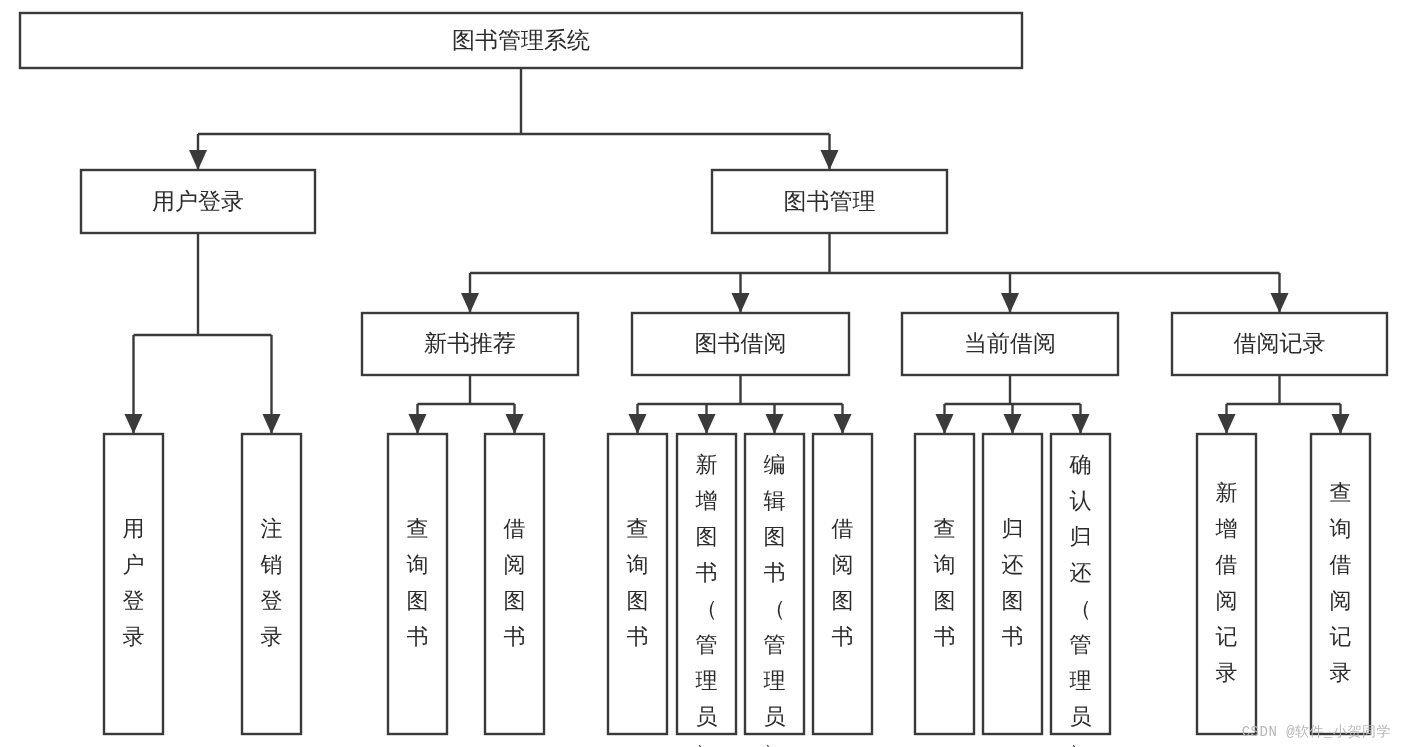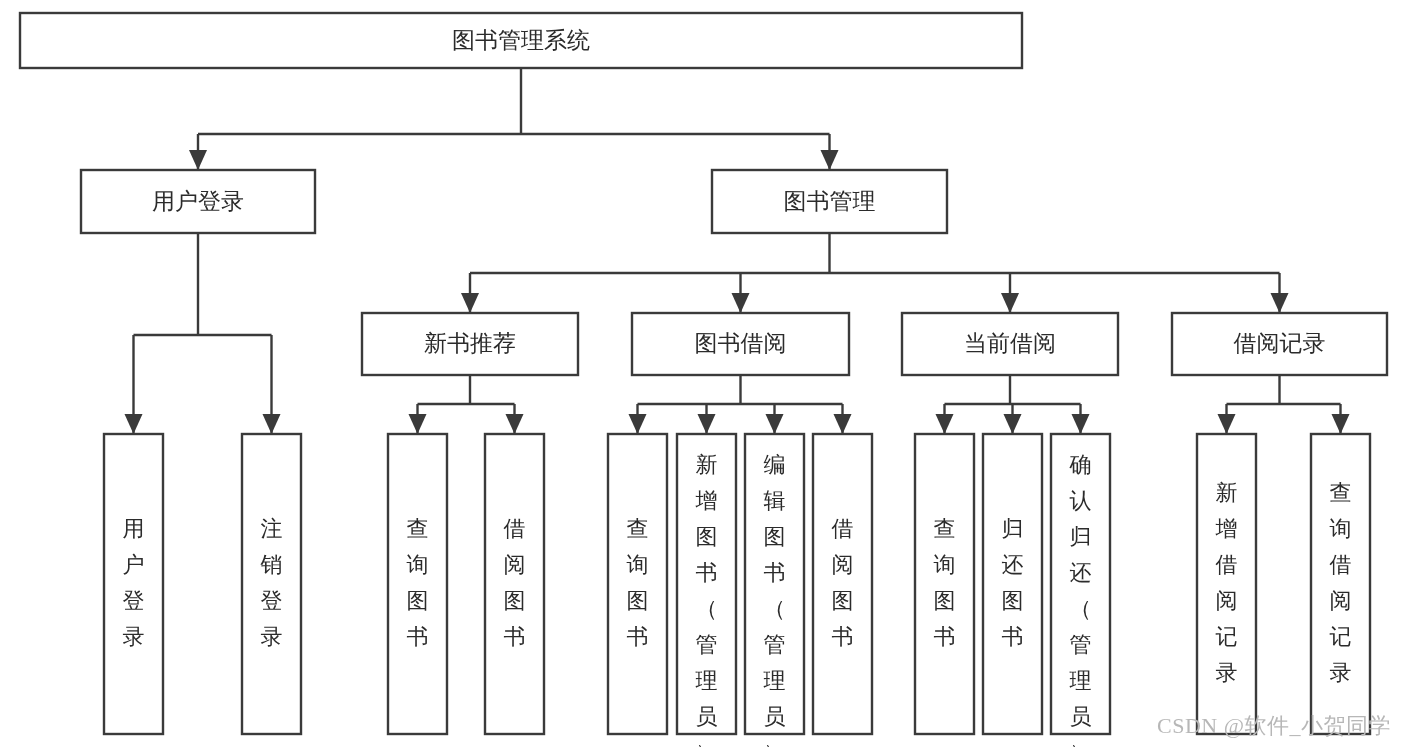"CSDN @软件_小贺同学" .watermark { font-family: Liberation Serif, serif -> Liberation Mono, monospace; font-size: 22px -> 14px }
